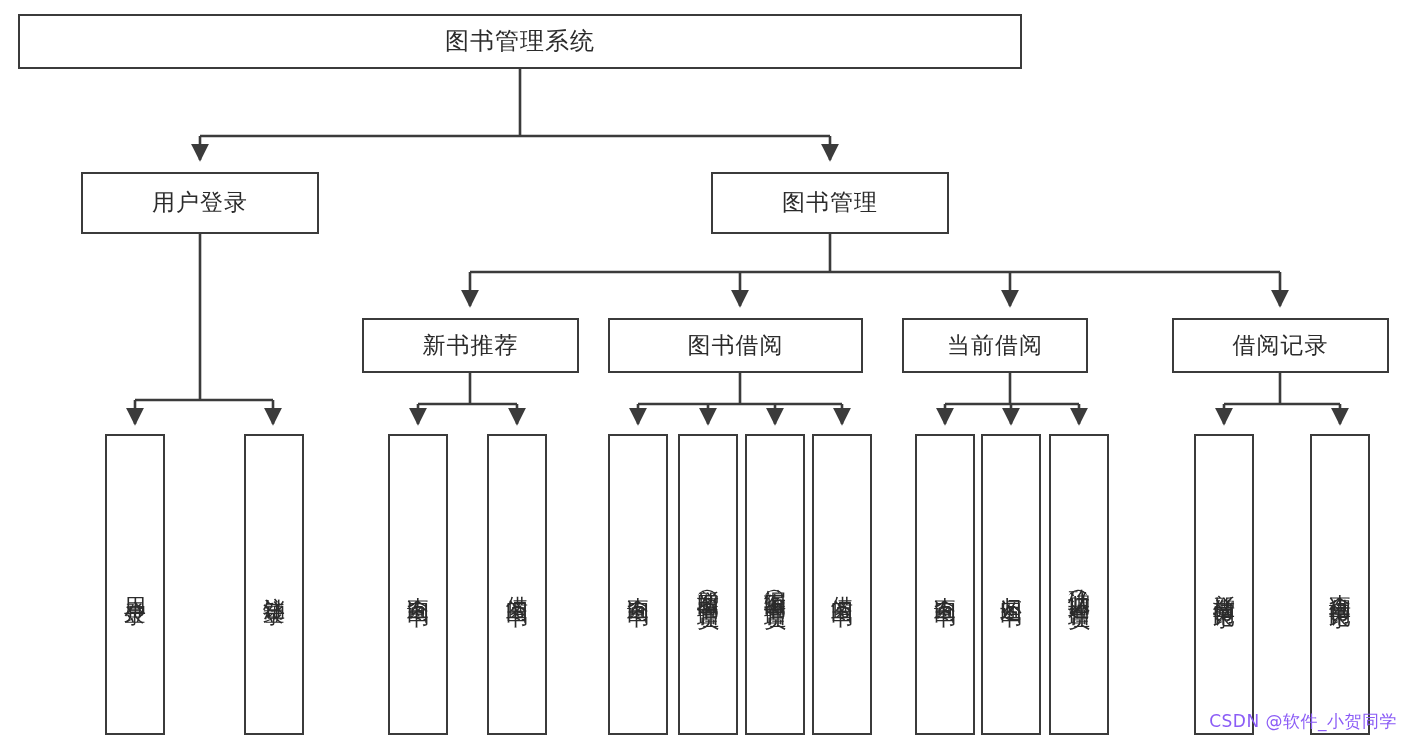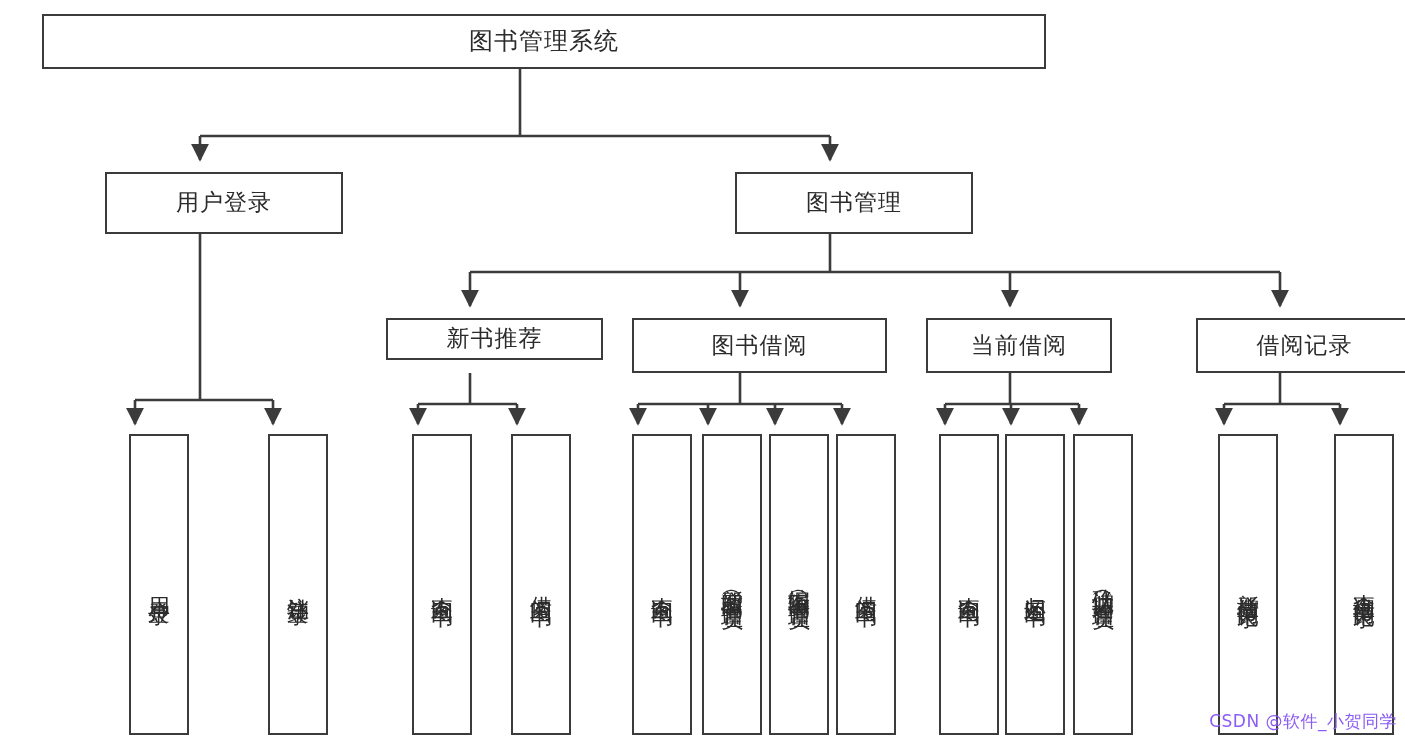"图书管理系统" .node { margin-left: 24px -> none }
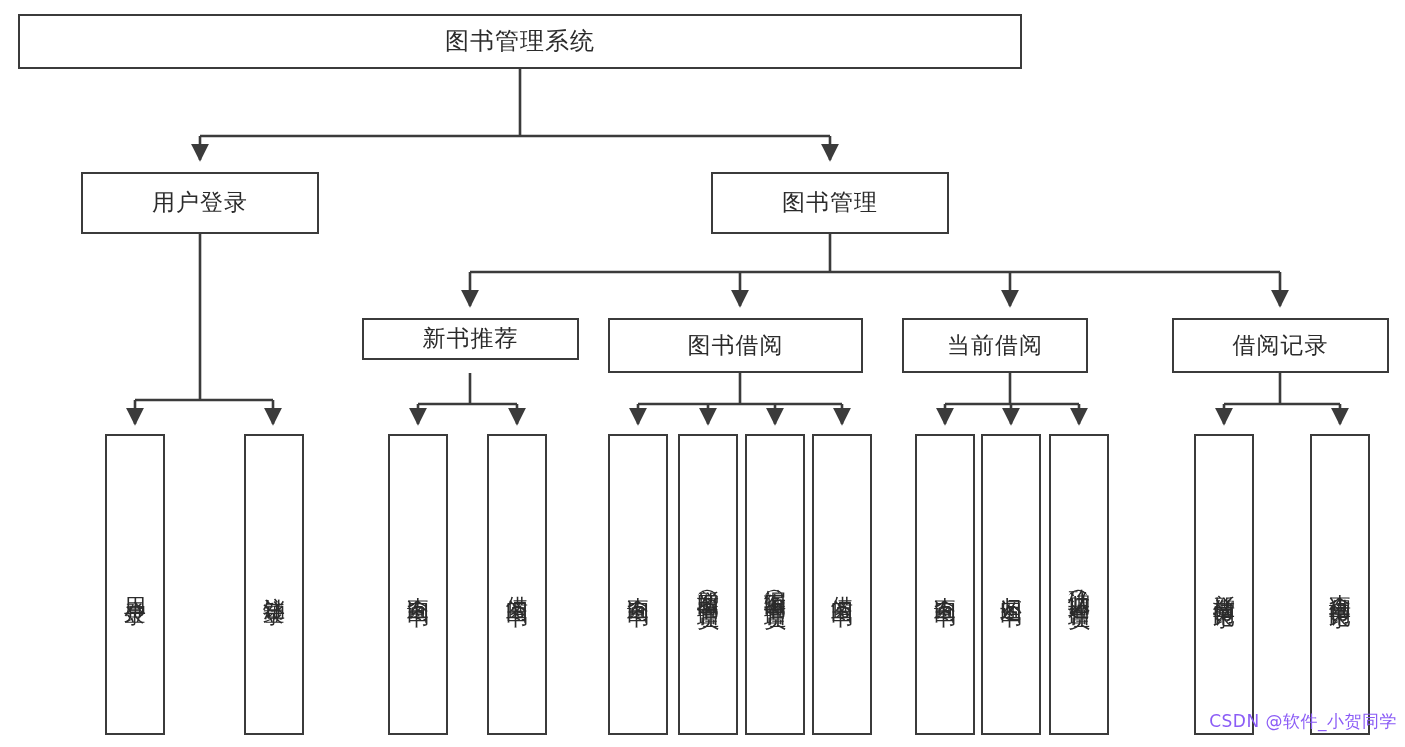"新书推荐" div.node { height: 42px -> 55px }
